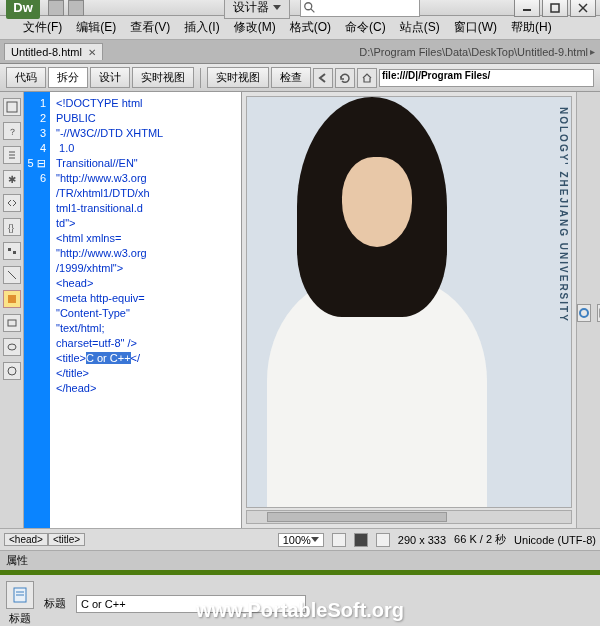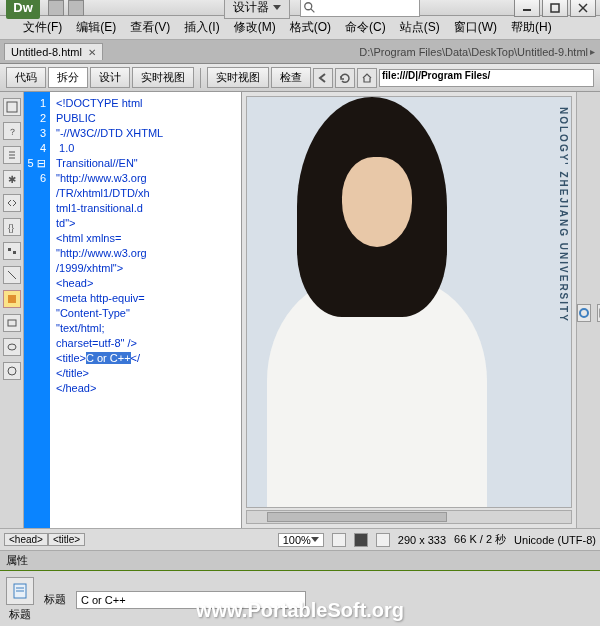"属性" .prop-header { border-bottom: 1px solid #4d7c0f -> 5px solid #4d7c0f }
